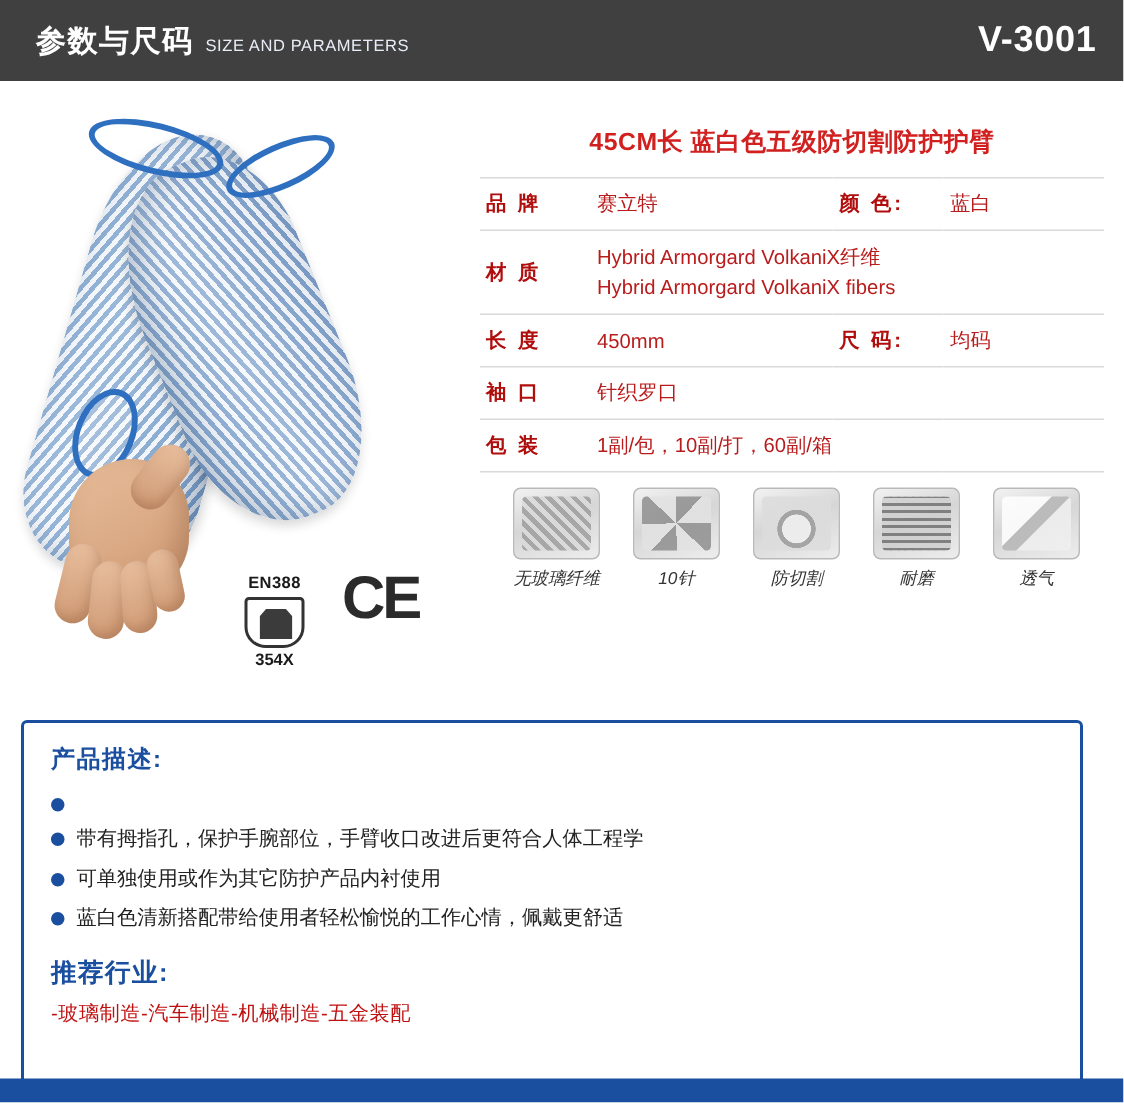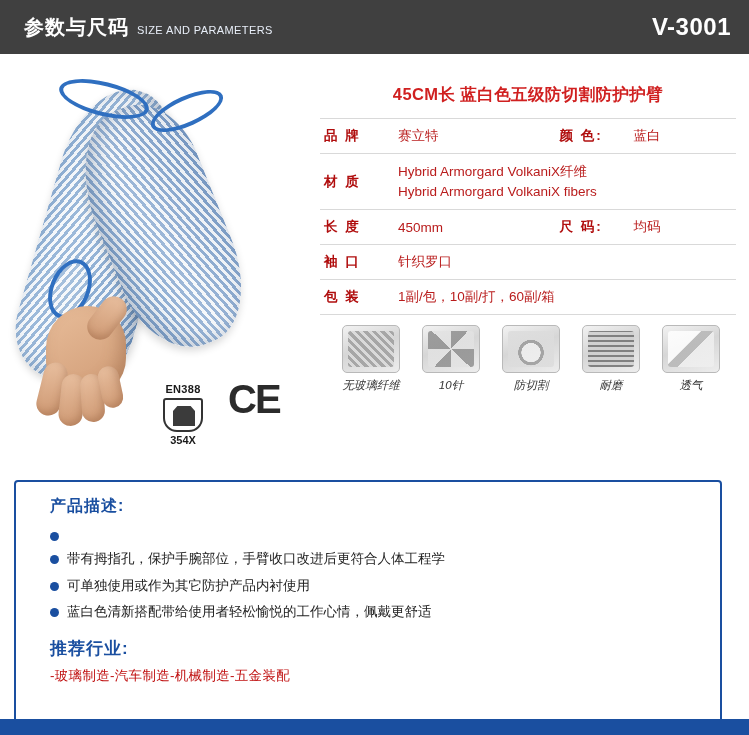"产品描述:" .panel { padding: 14px 34px 12px -> 14px 18px 12px }
